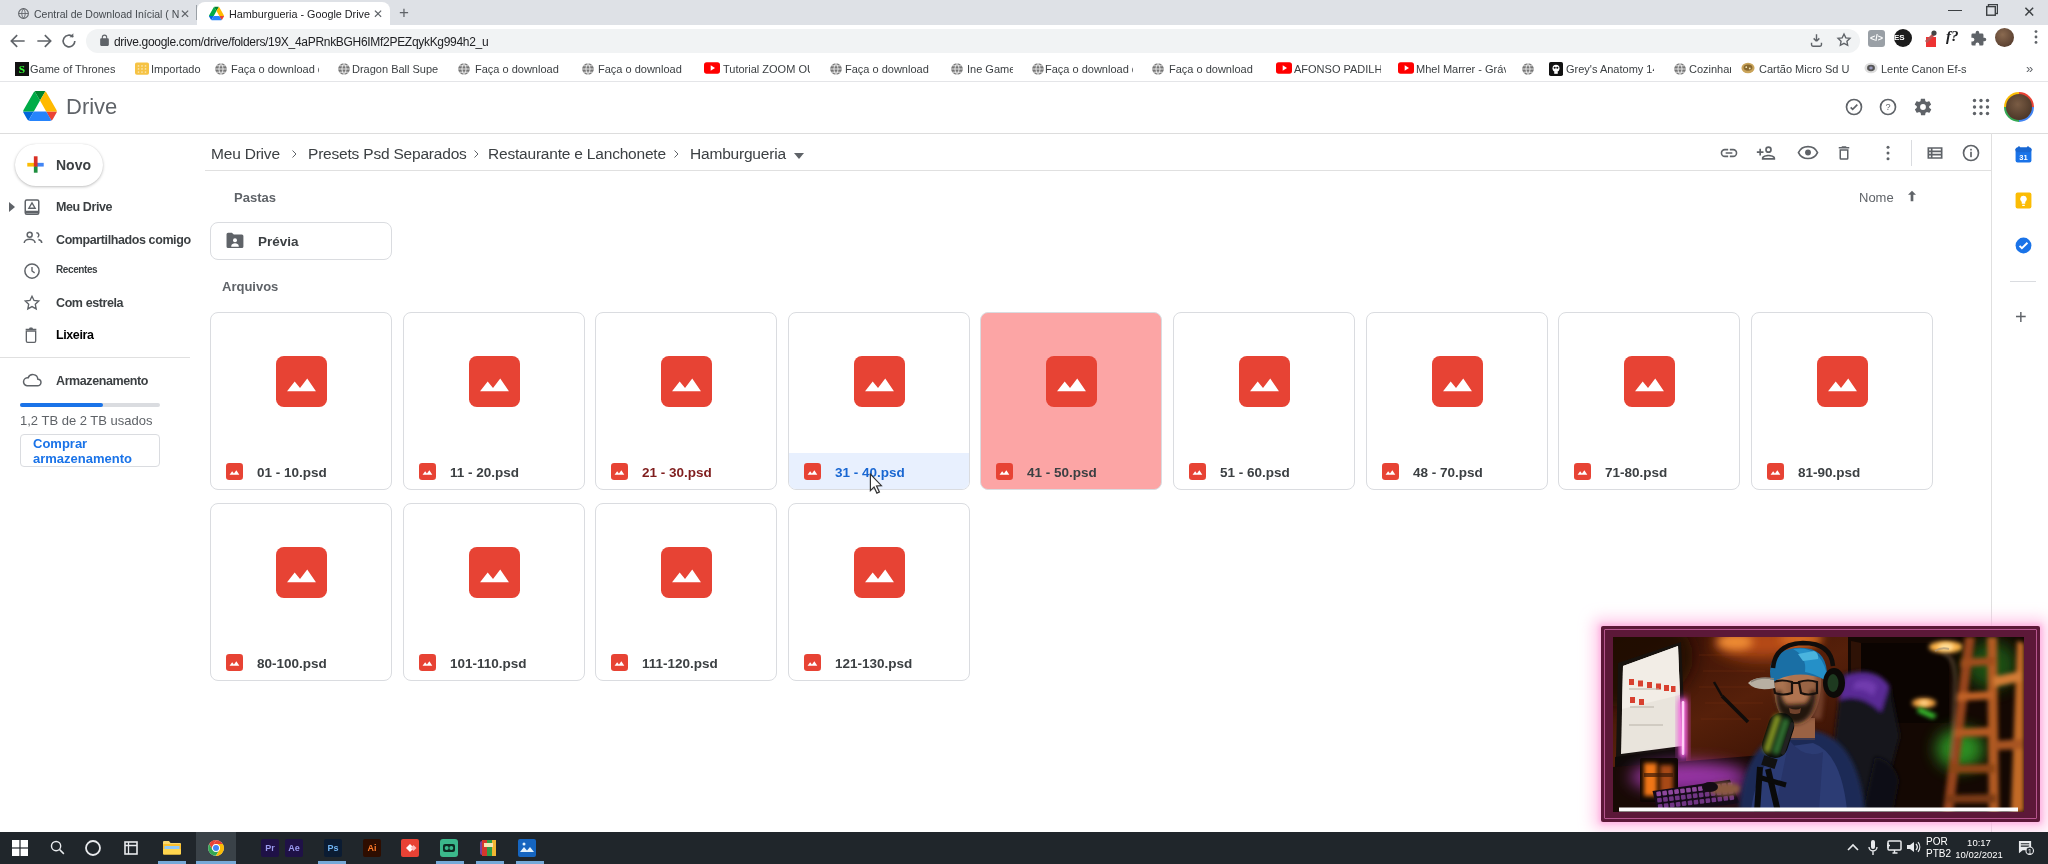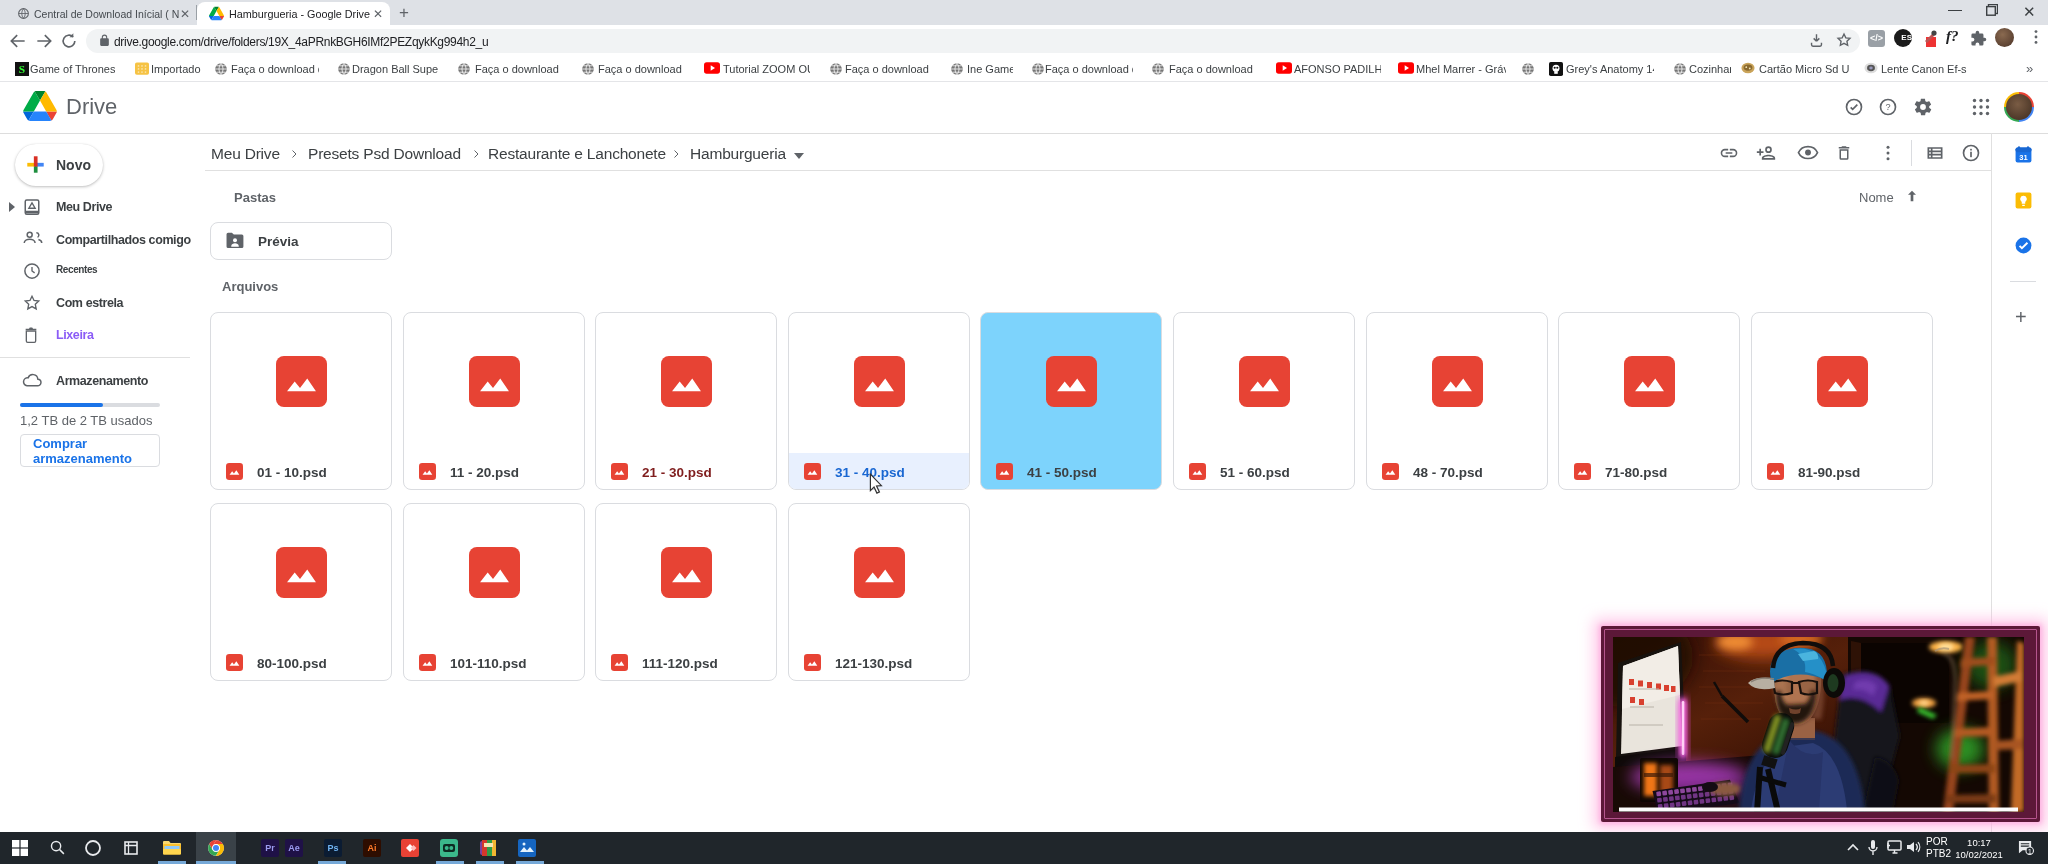"ES" div.abs { text-align: right -> left }
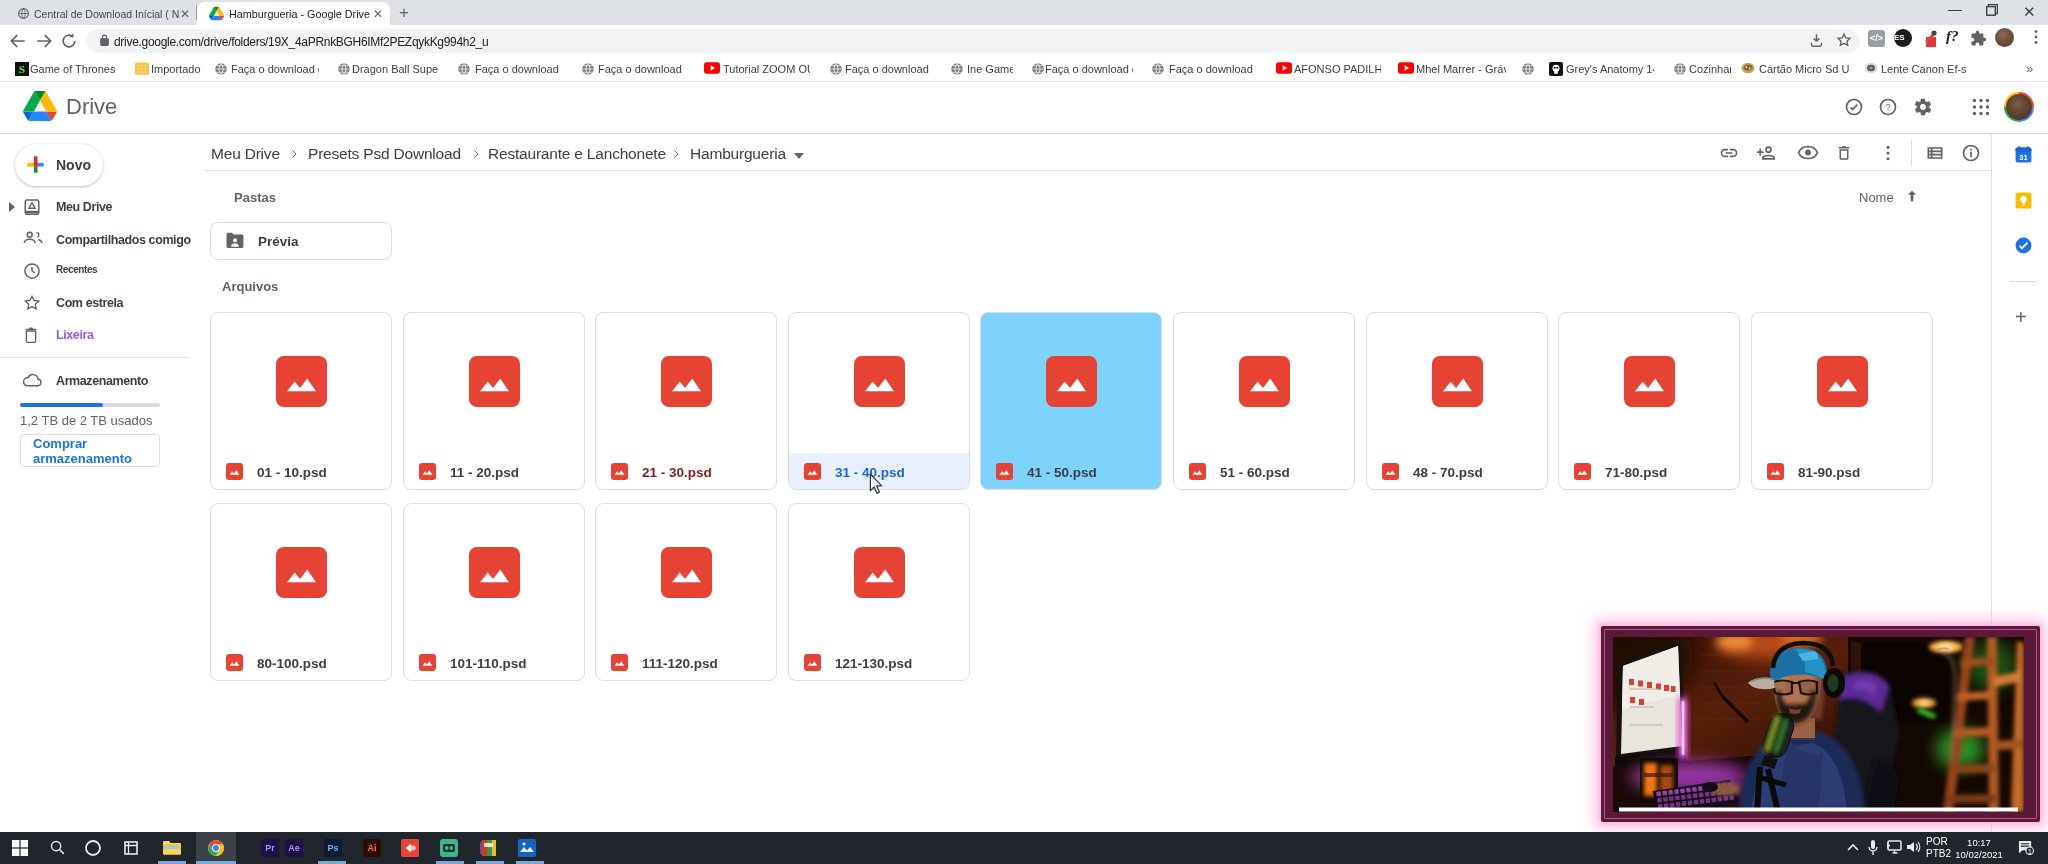"Presets Psd Download" div.abs { text: Download -> Separados }
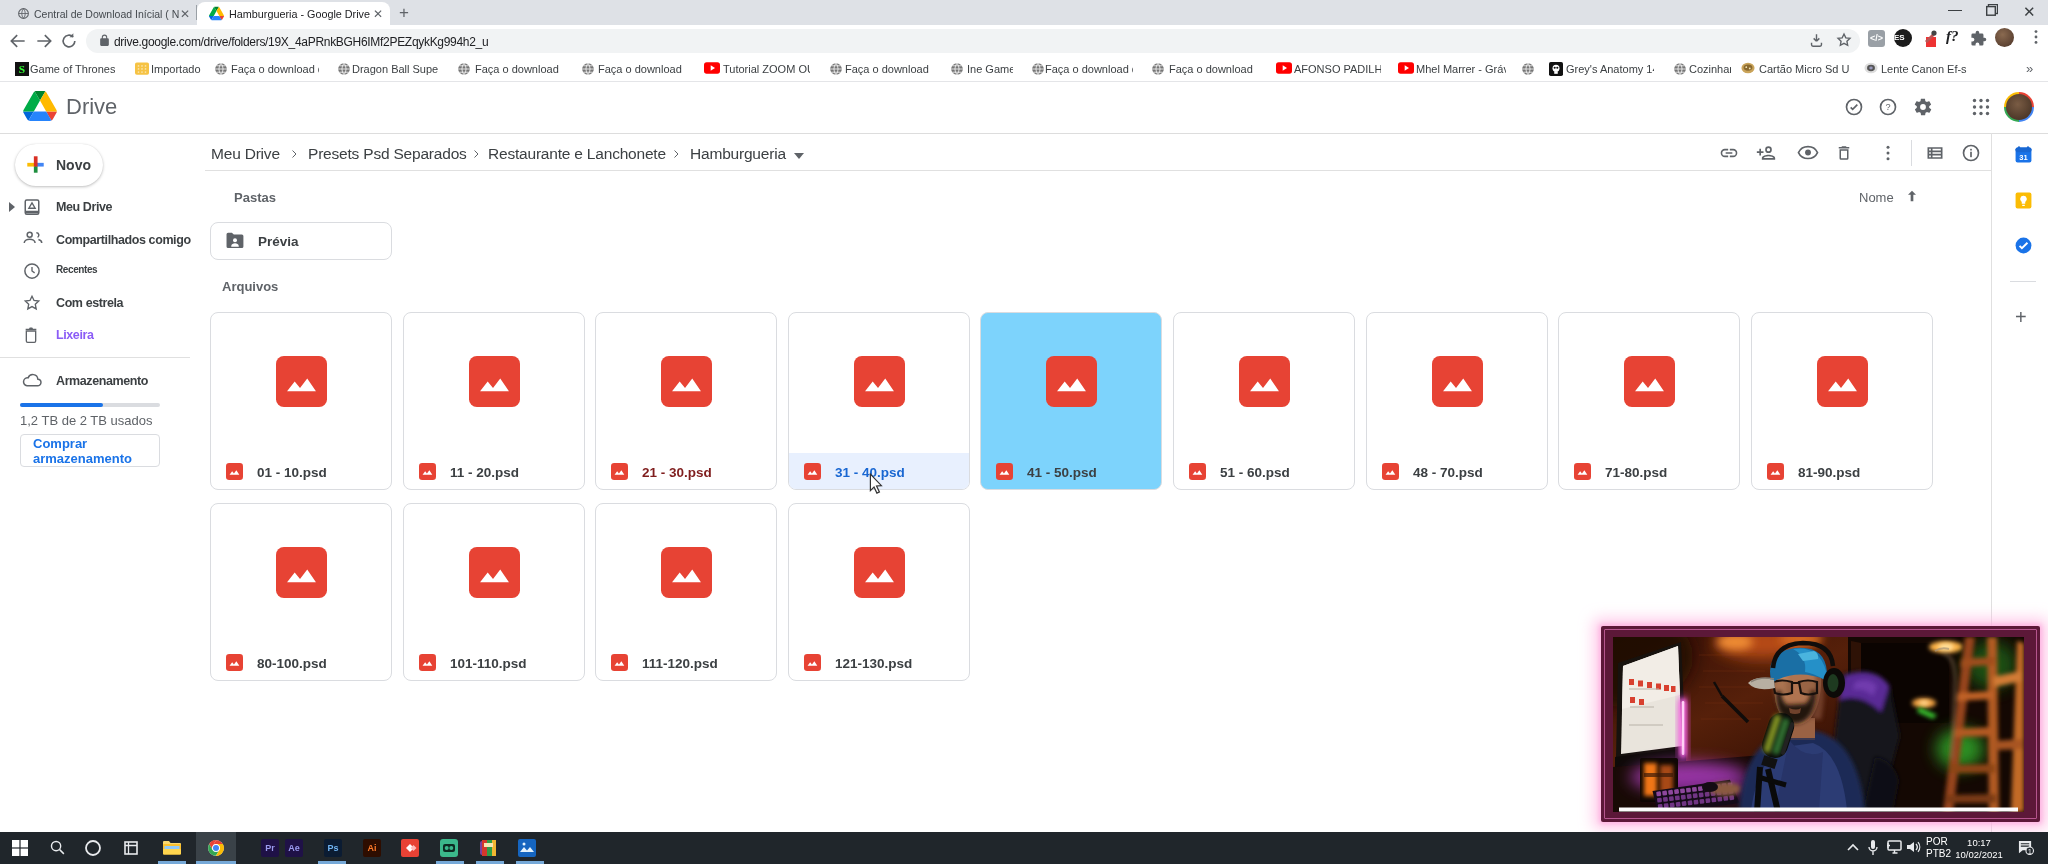"Lixeira" span.abs { color: #8b5cf6 -> #000000 }
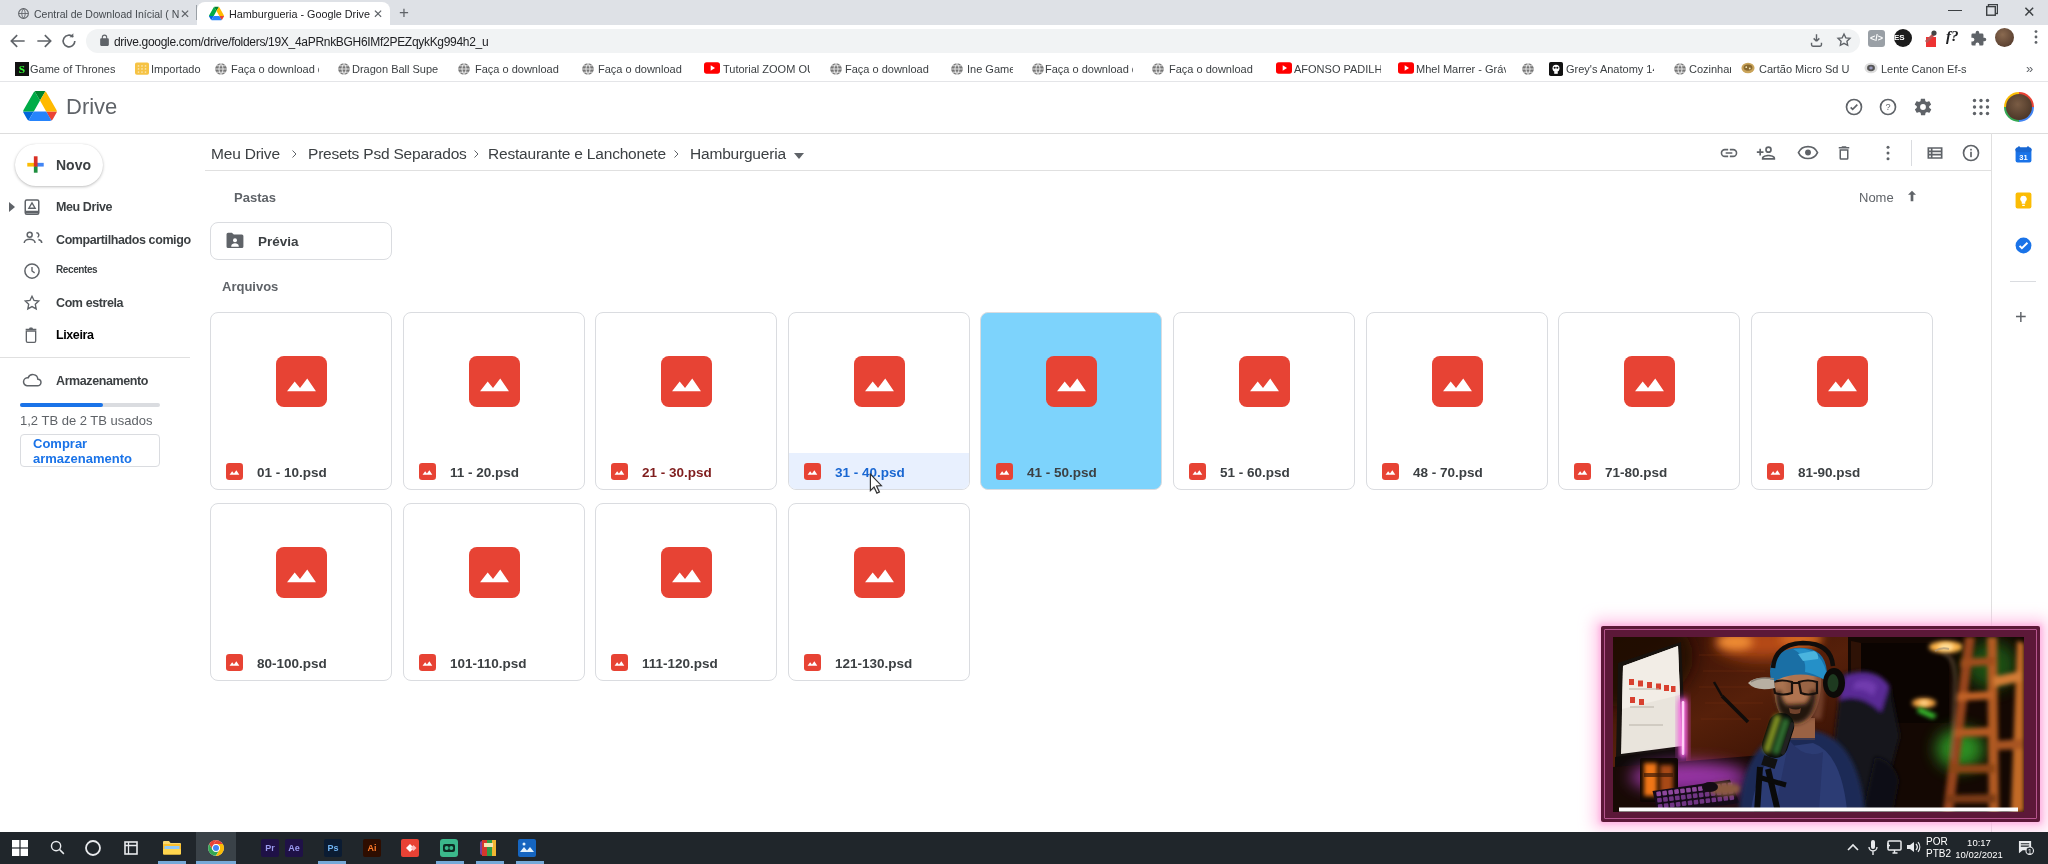"41 - 50.psd" div.abs { background: #7dd3fc -> #fca5a5 }
